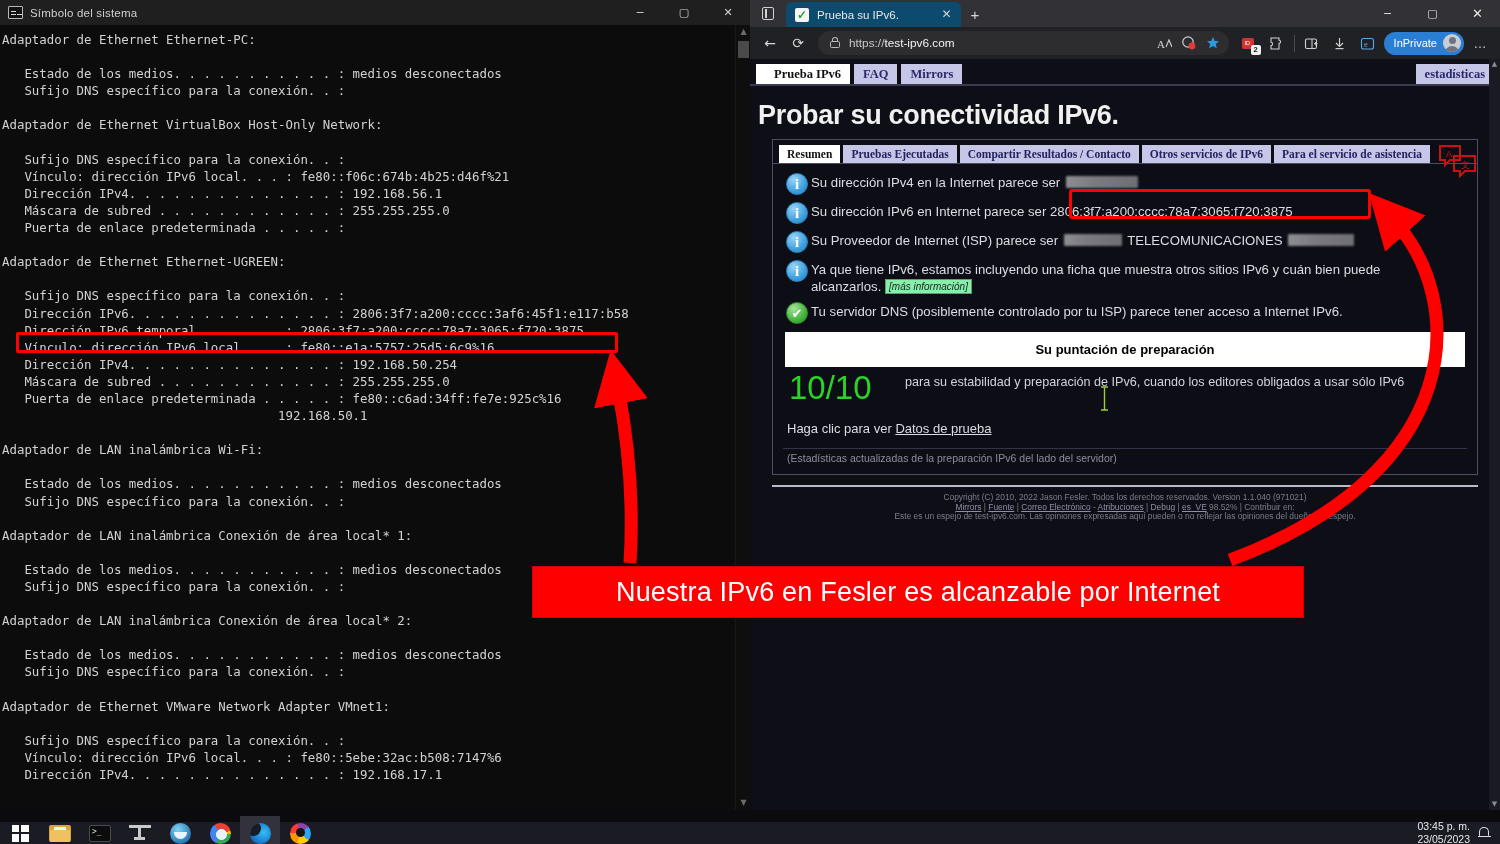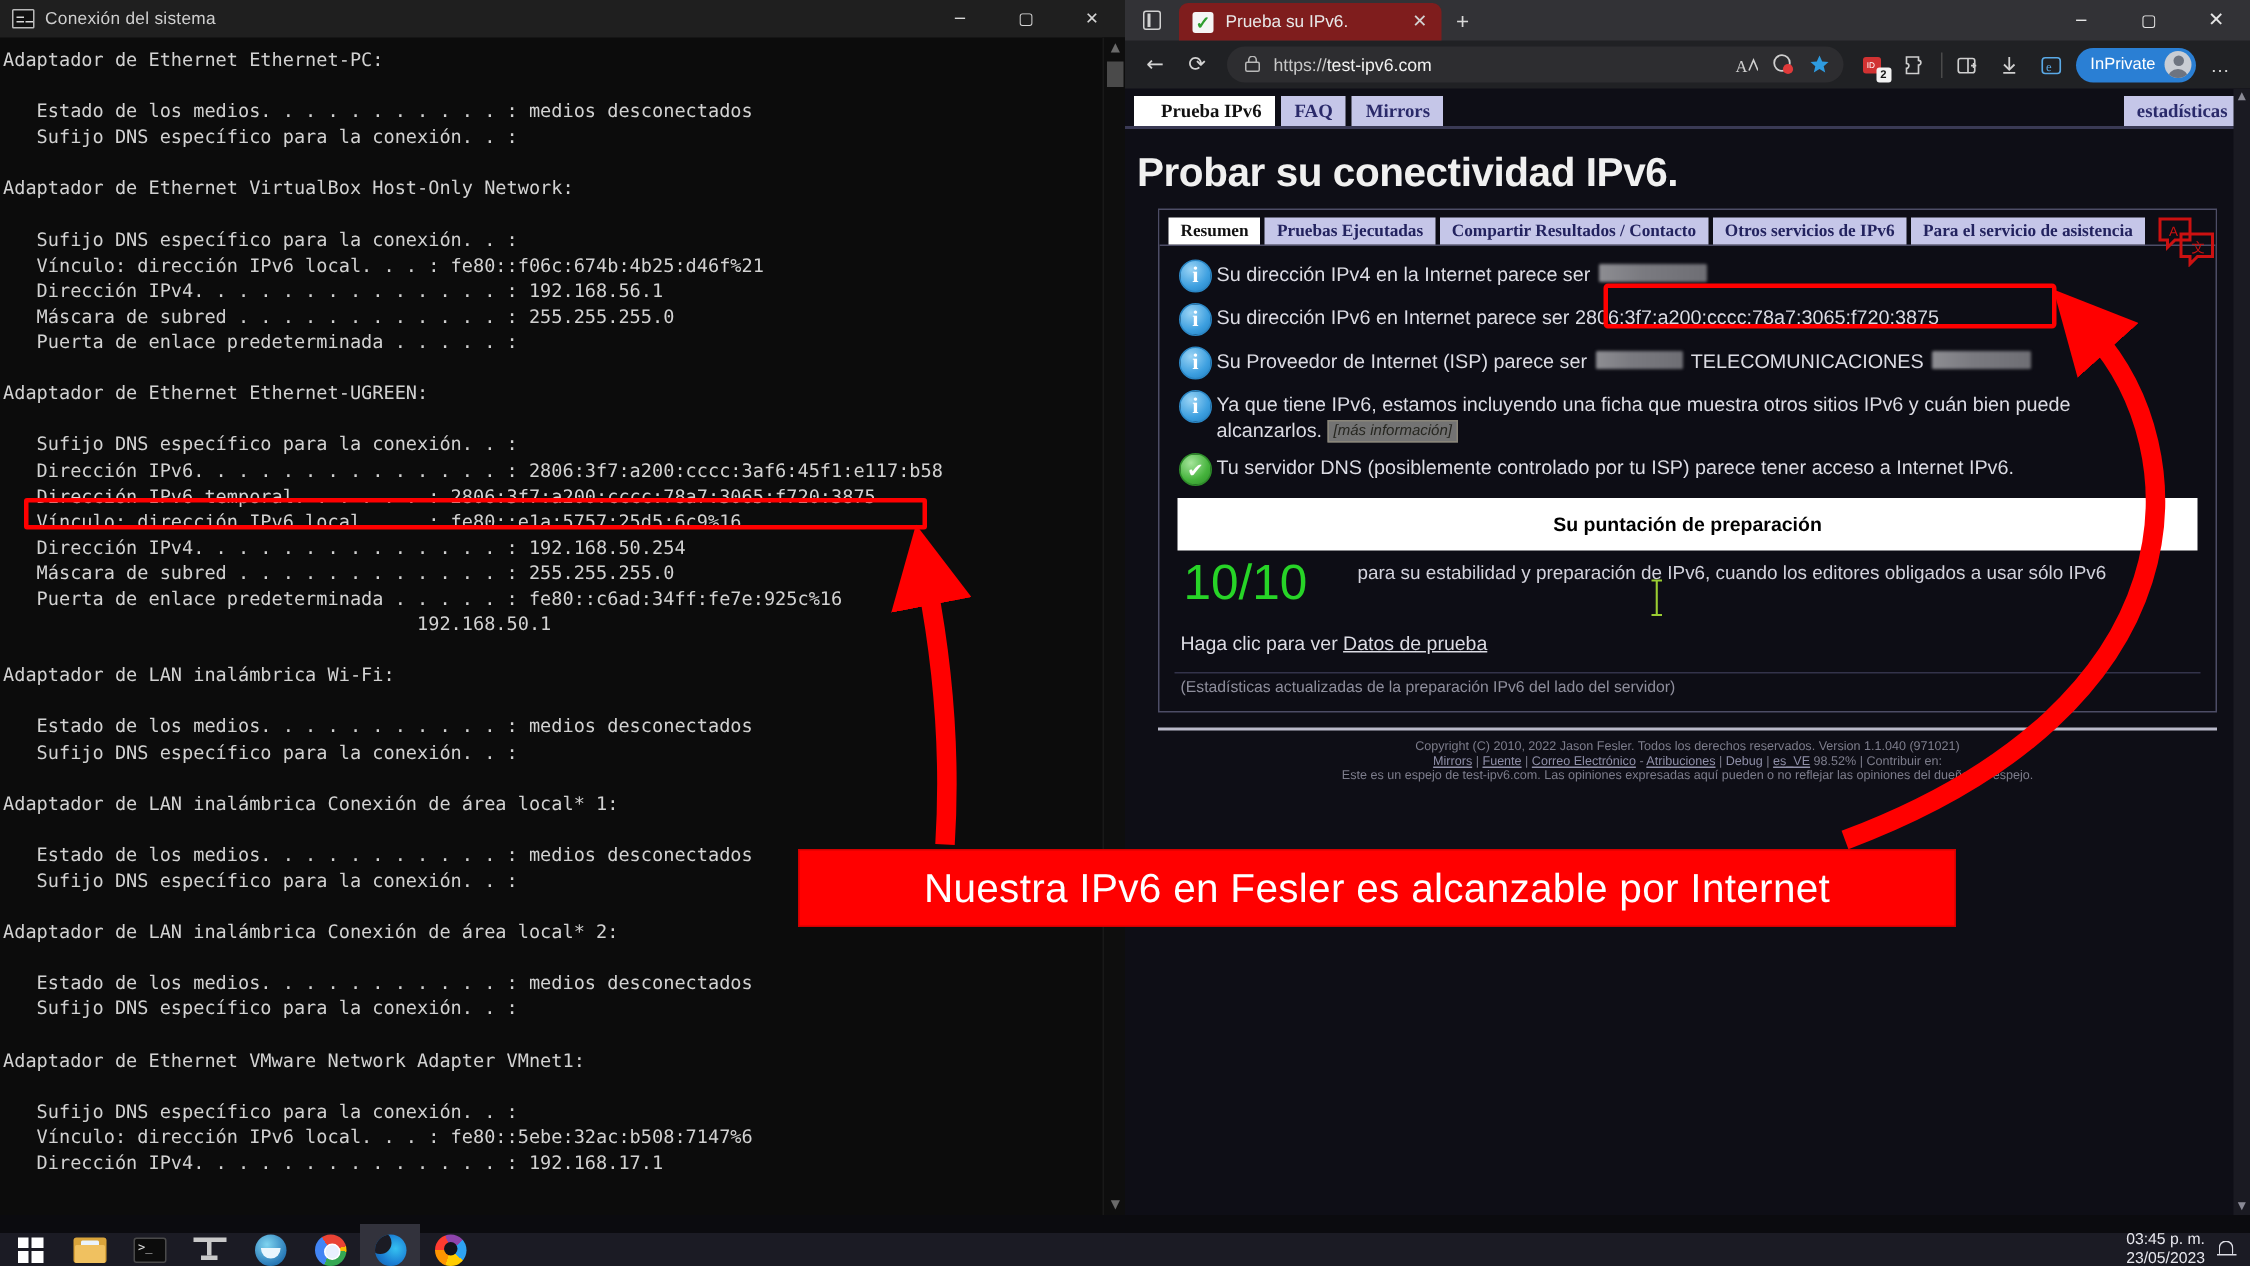"Conexión del sistema" div { text: Conexión -> Símbolo }
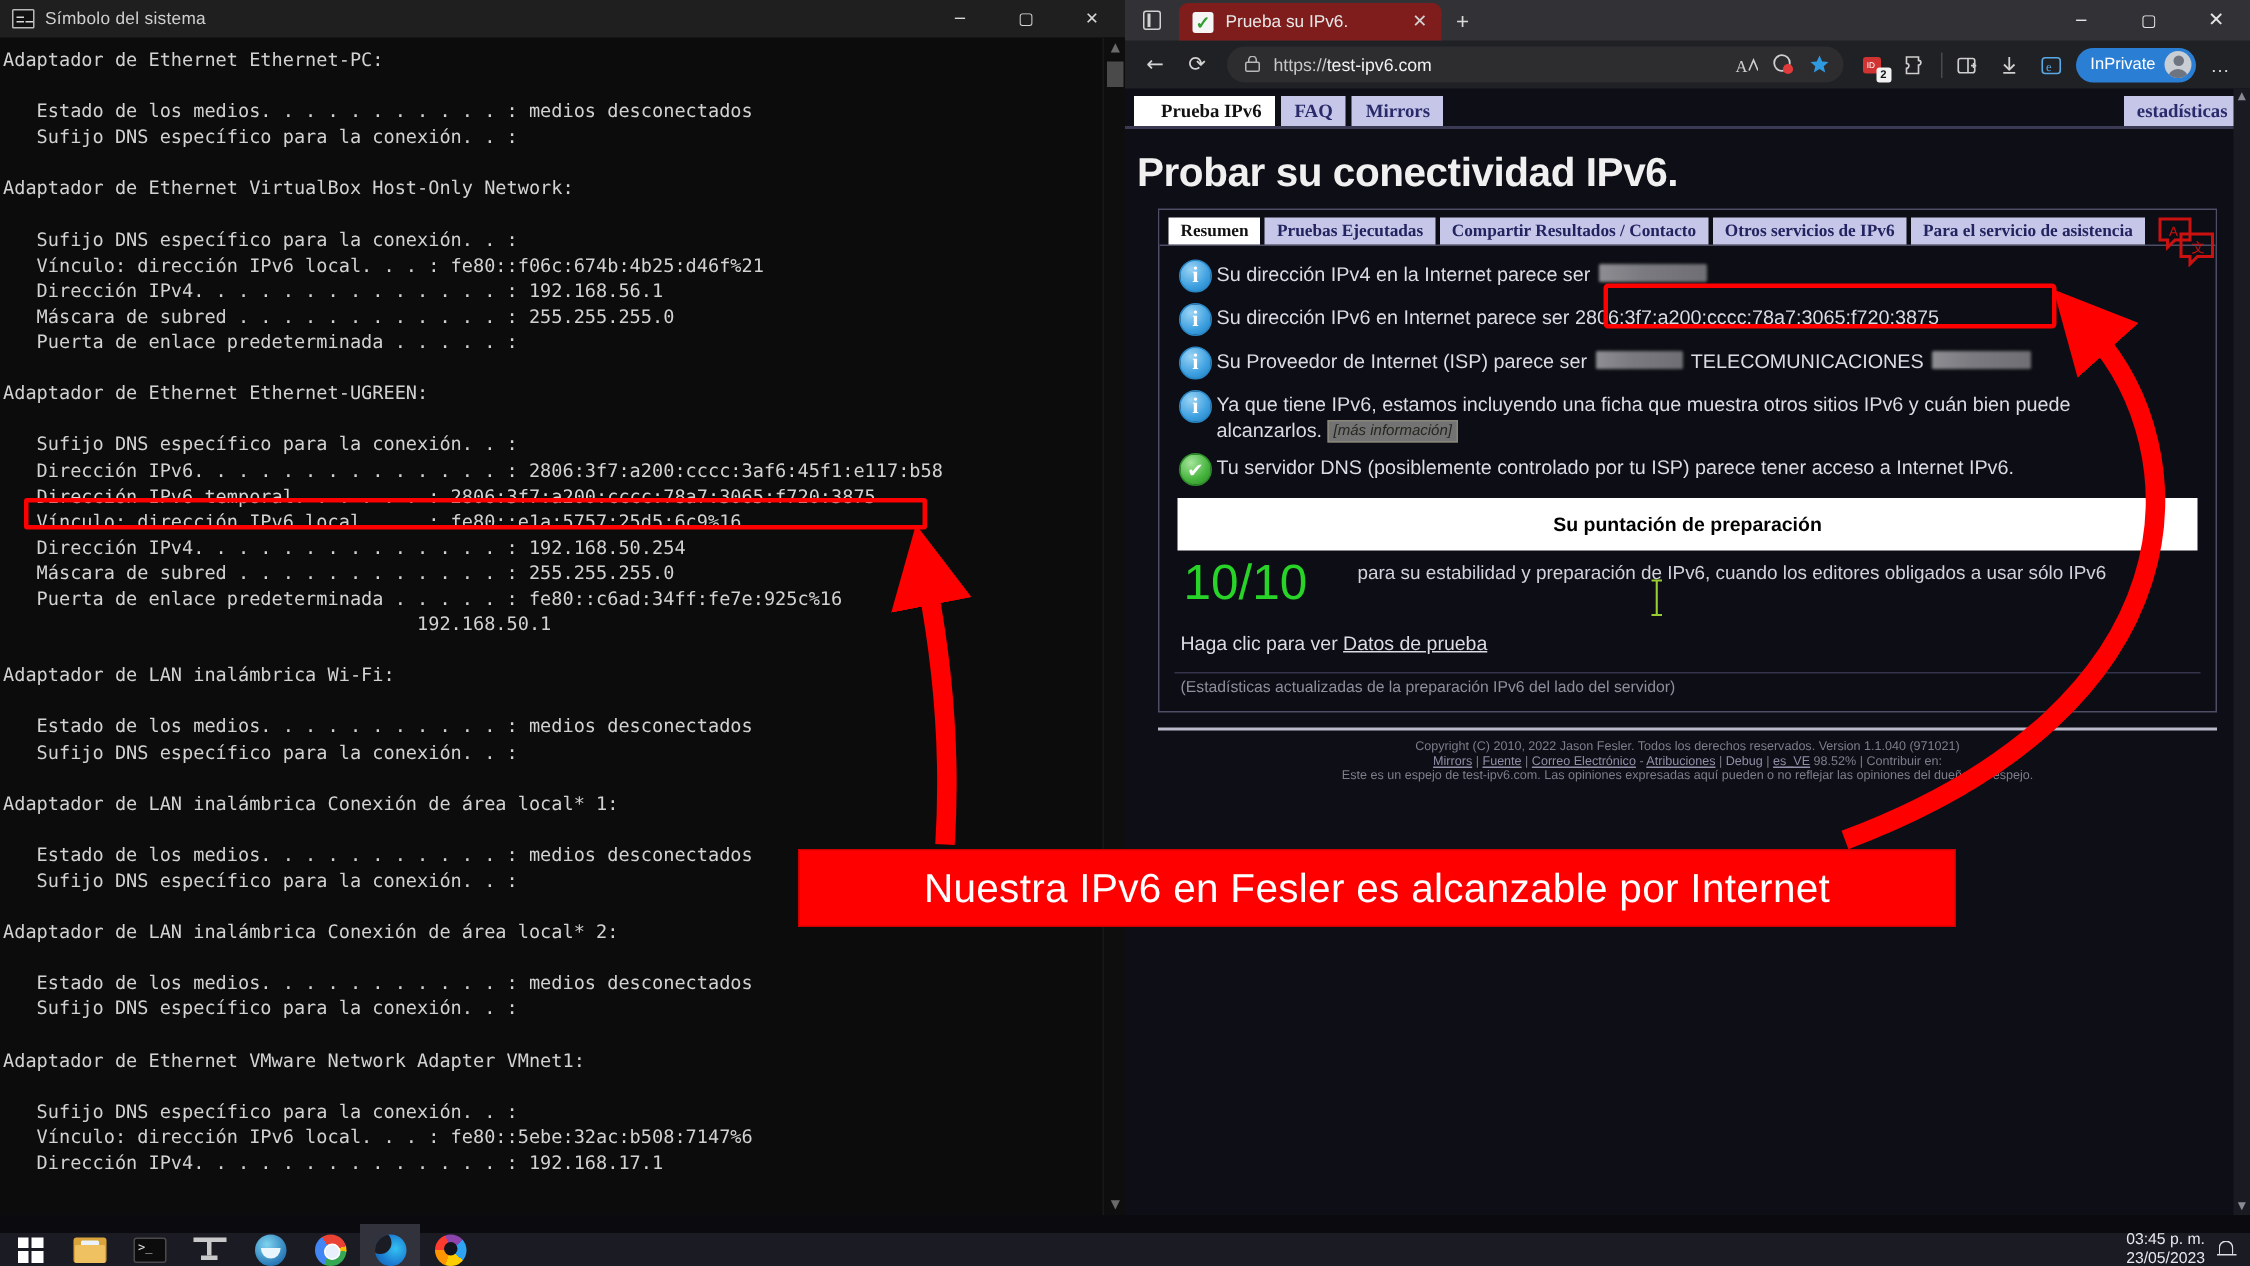"Prueba su IPv6." .browser-tab { background: #7f1d1d -> #0c4a6e }
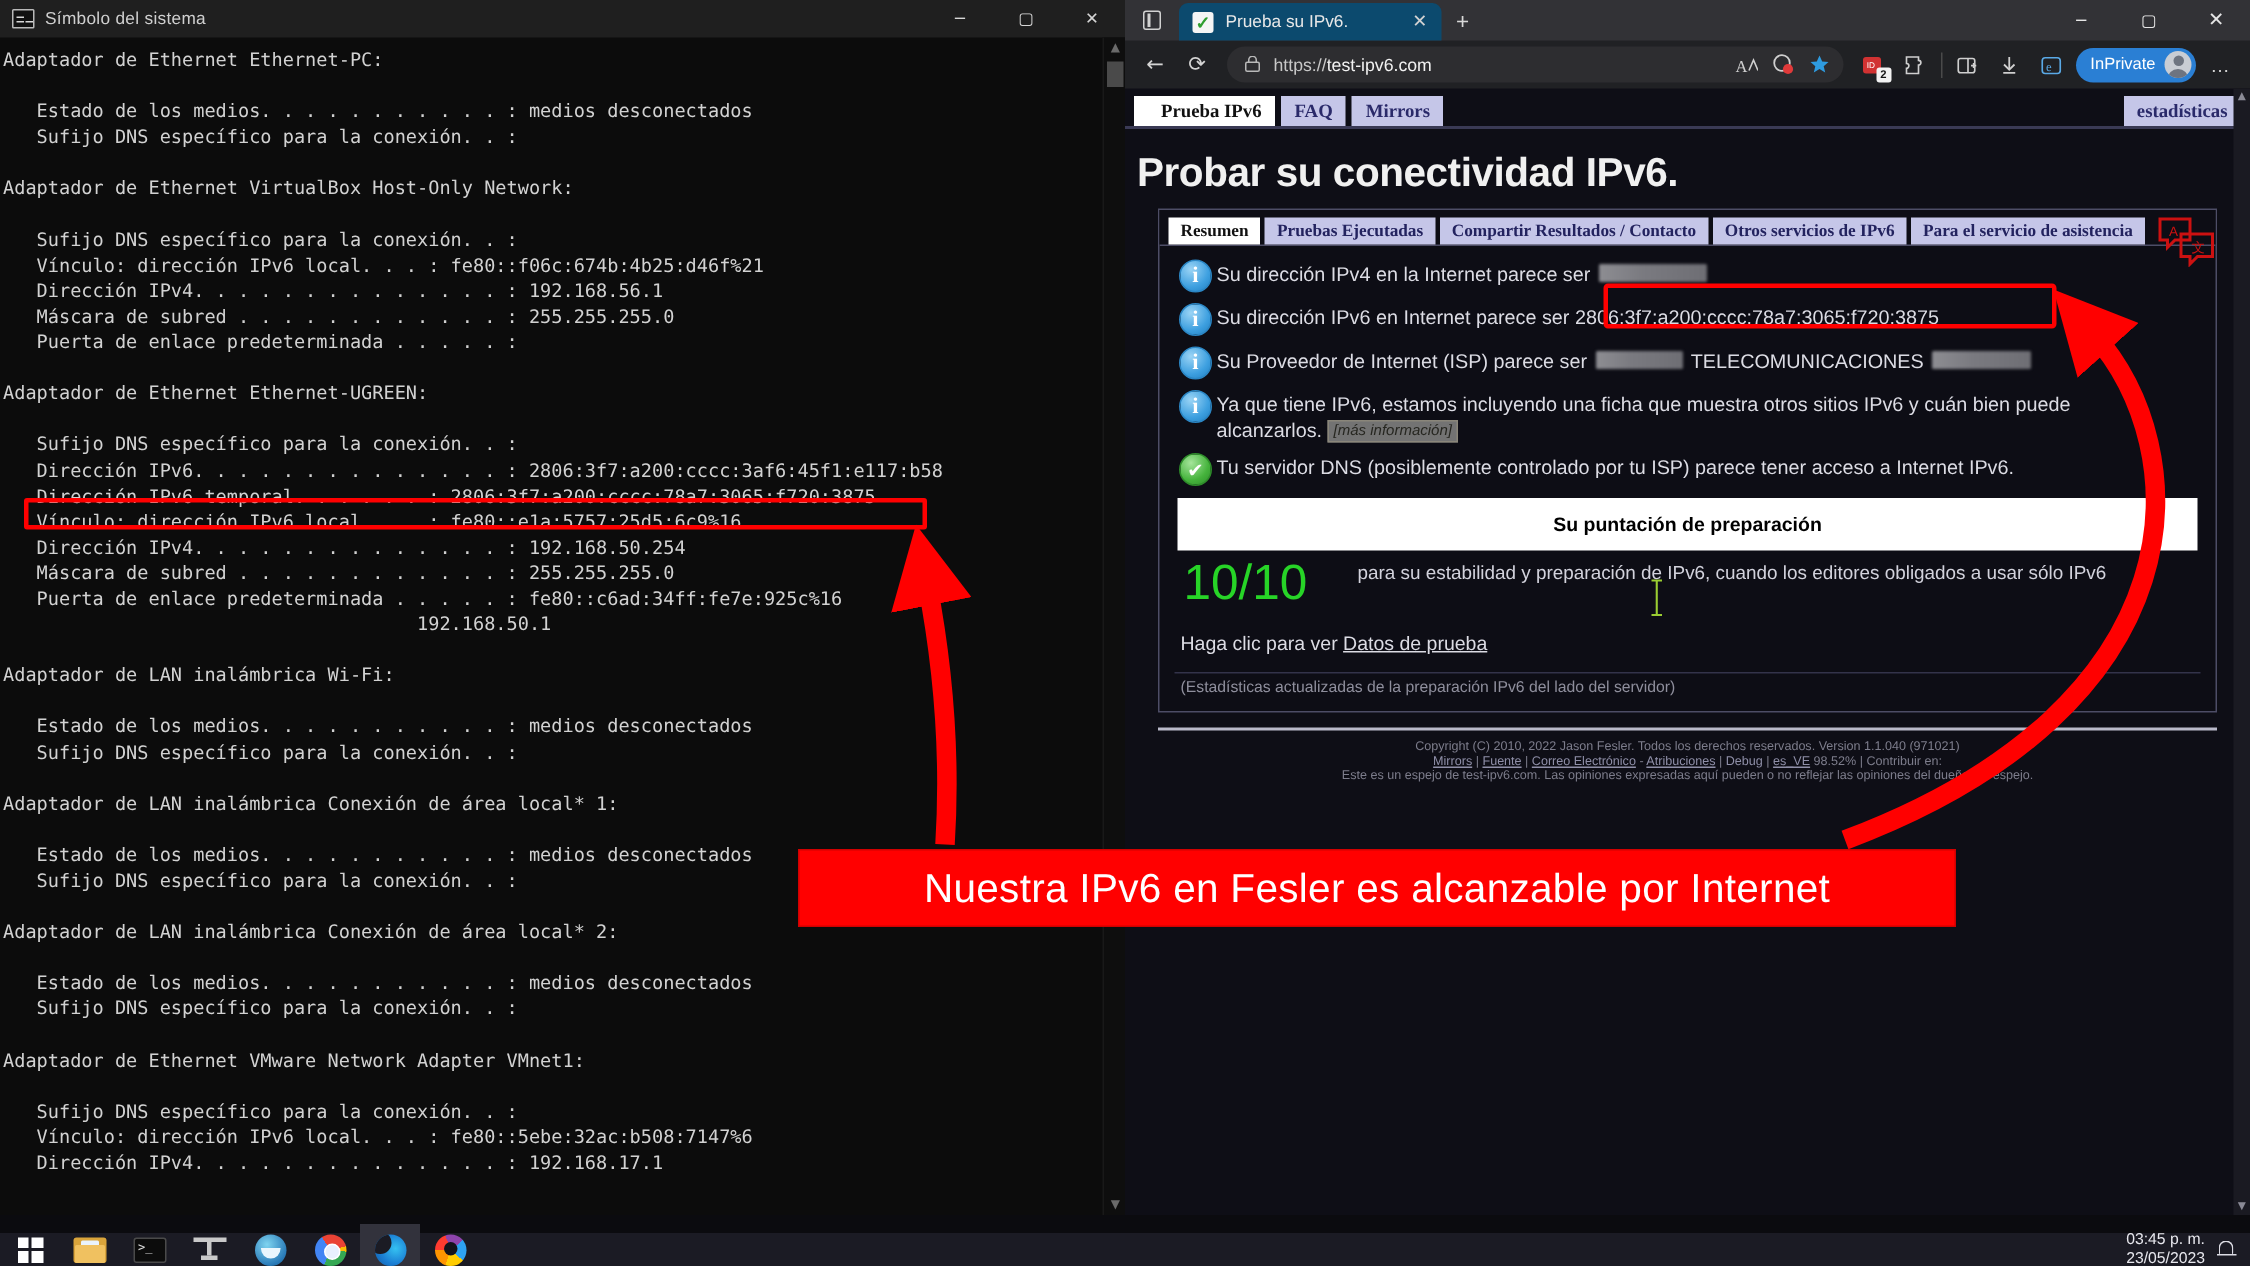"[más información]" .moreinfo { background: #737373 -> #86efac }
